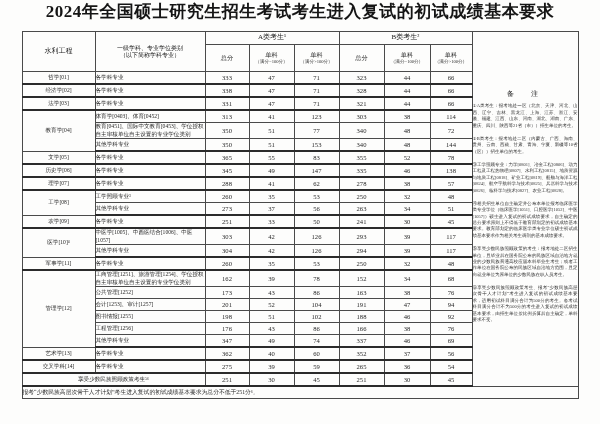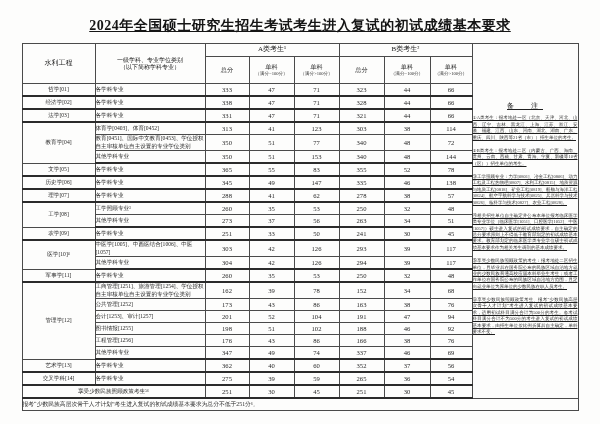"2024年全国硕士研究生招生考试考生进入复试的初试成绩基本要求" .doc-title { font-size: 14px -> 17px; padding-top: 17px -> none; text-decoration: underline -> none }
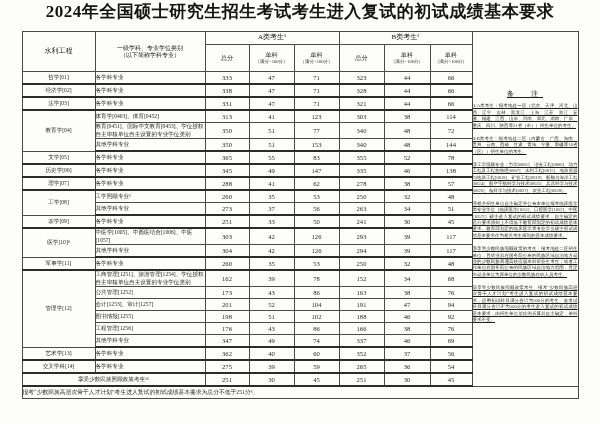"备 注" .remarks-cell { text-decoration: underline -> none }
